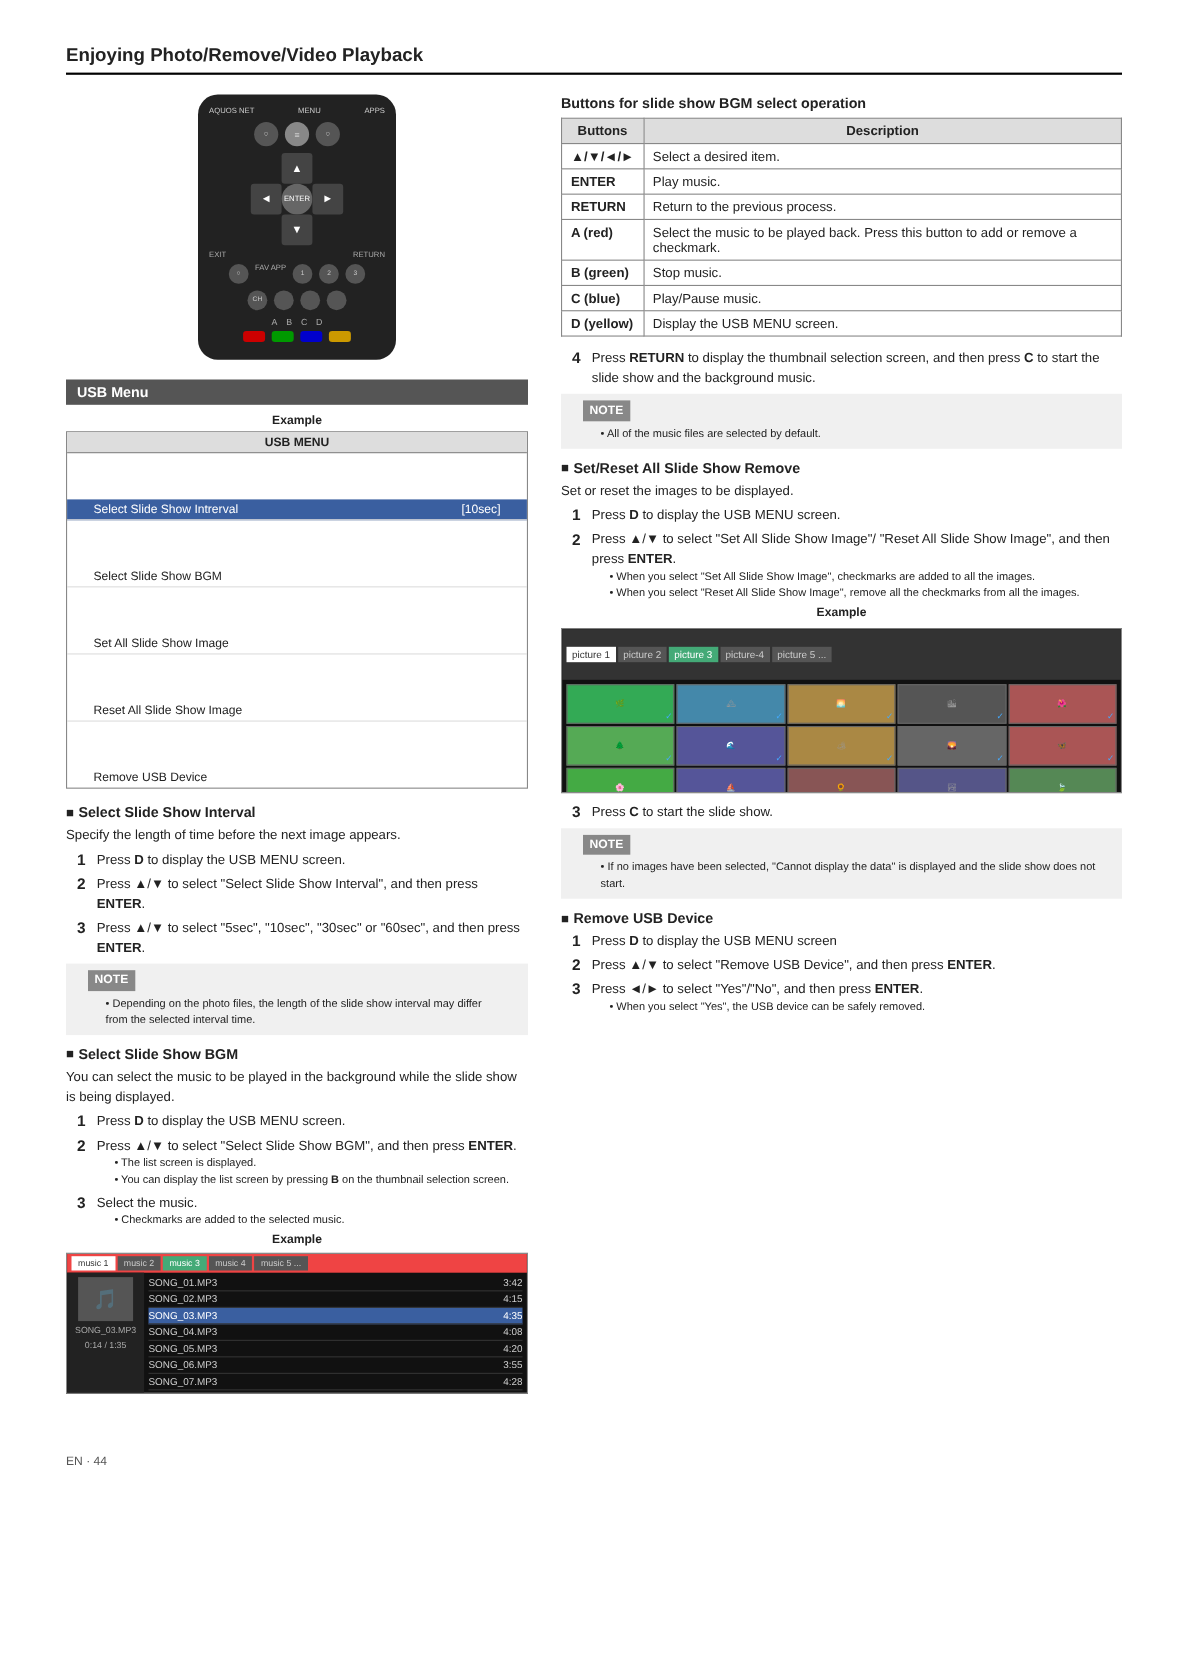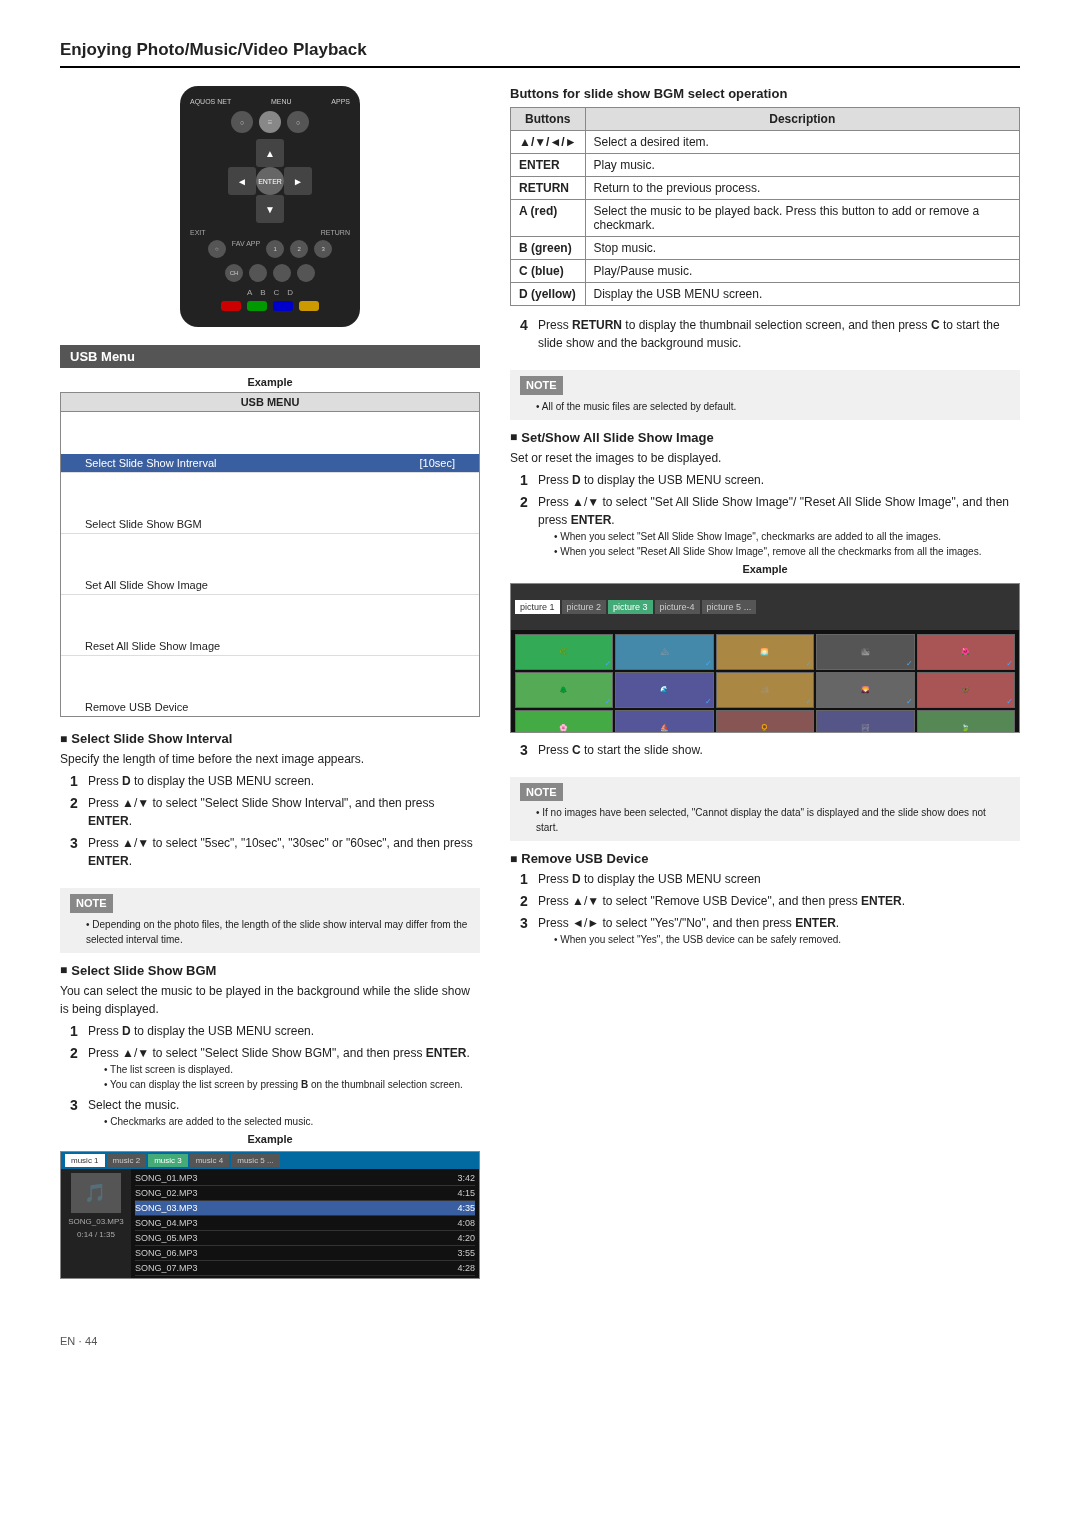"Enjoying Photo/Music/Video Playback" h1.page-title { text: Photo/Music/Video -> Photo/Remove/Video }
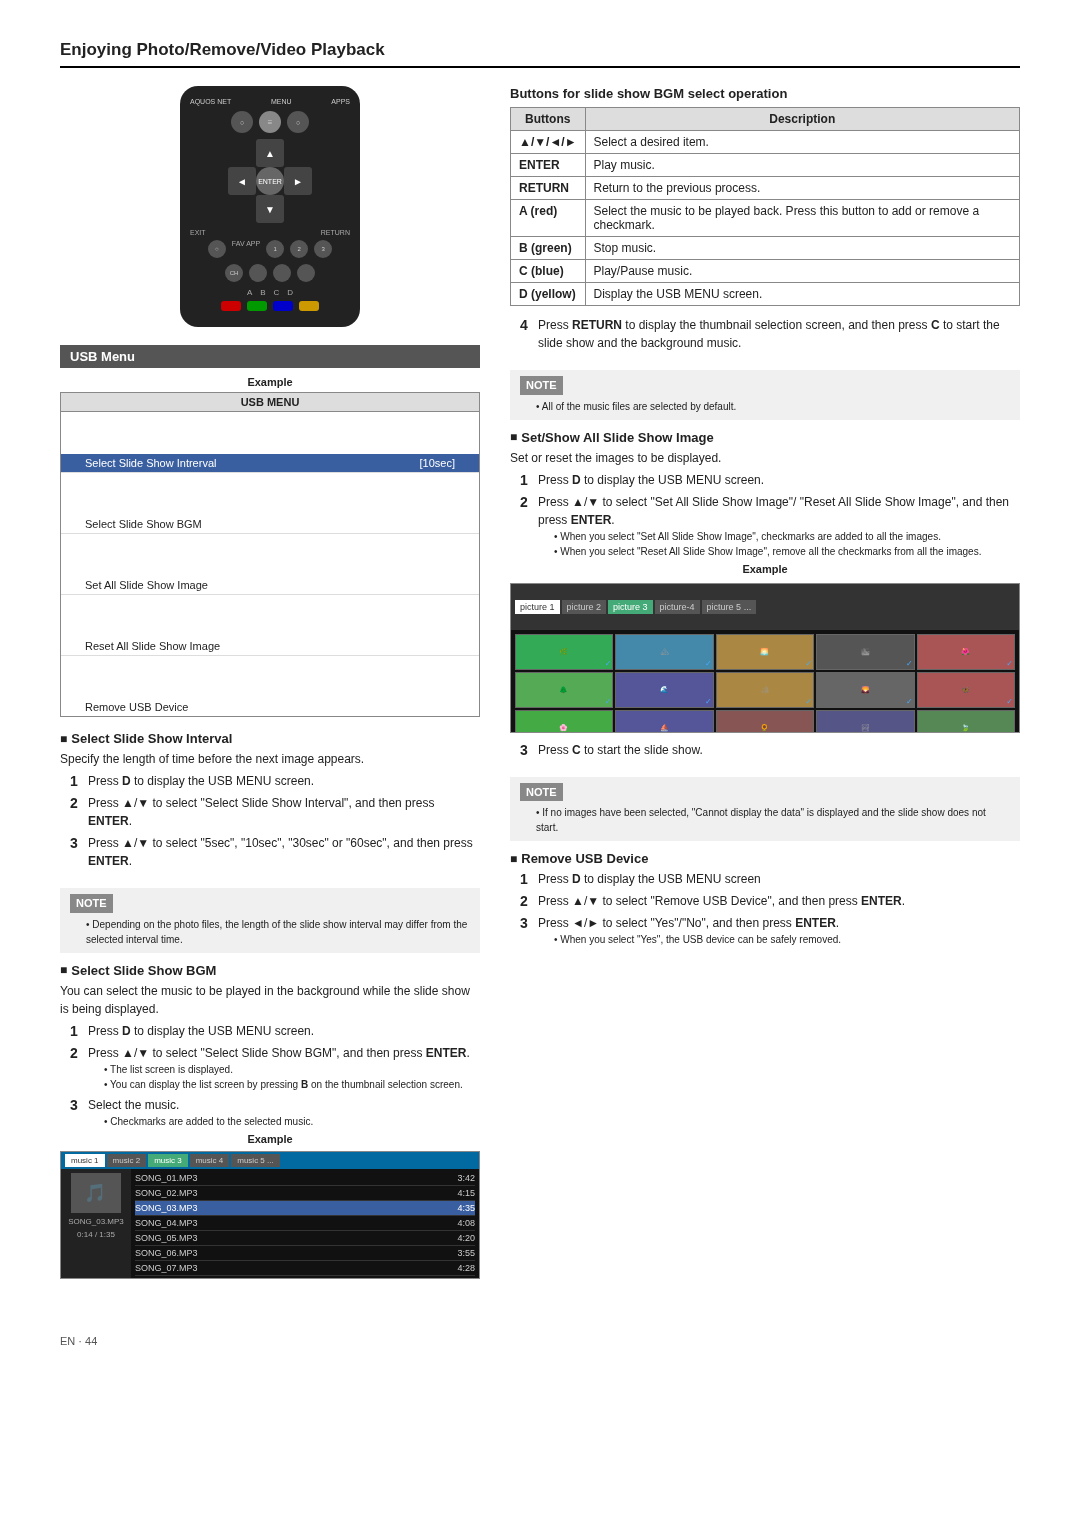"NOTE" .note-box { margin: 18px 0 8px 0 -> 6px 0 8px 0; padding: 6px 10px -> 6px 20px }
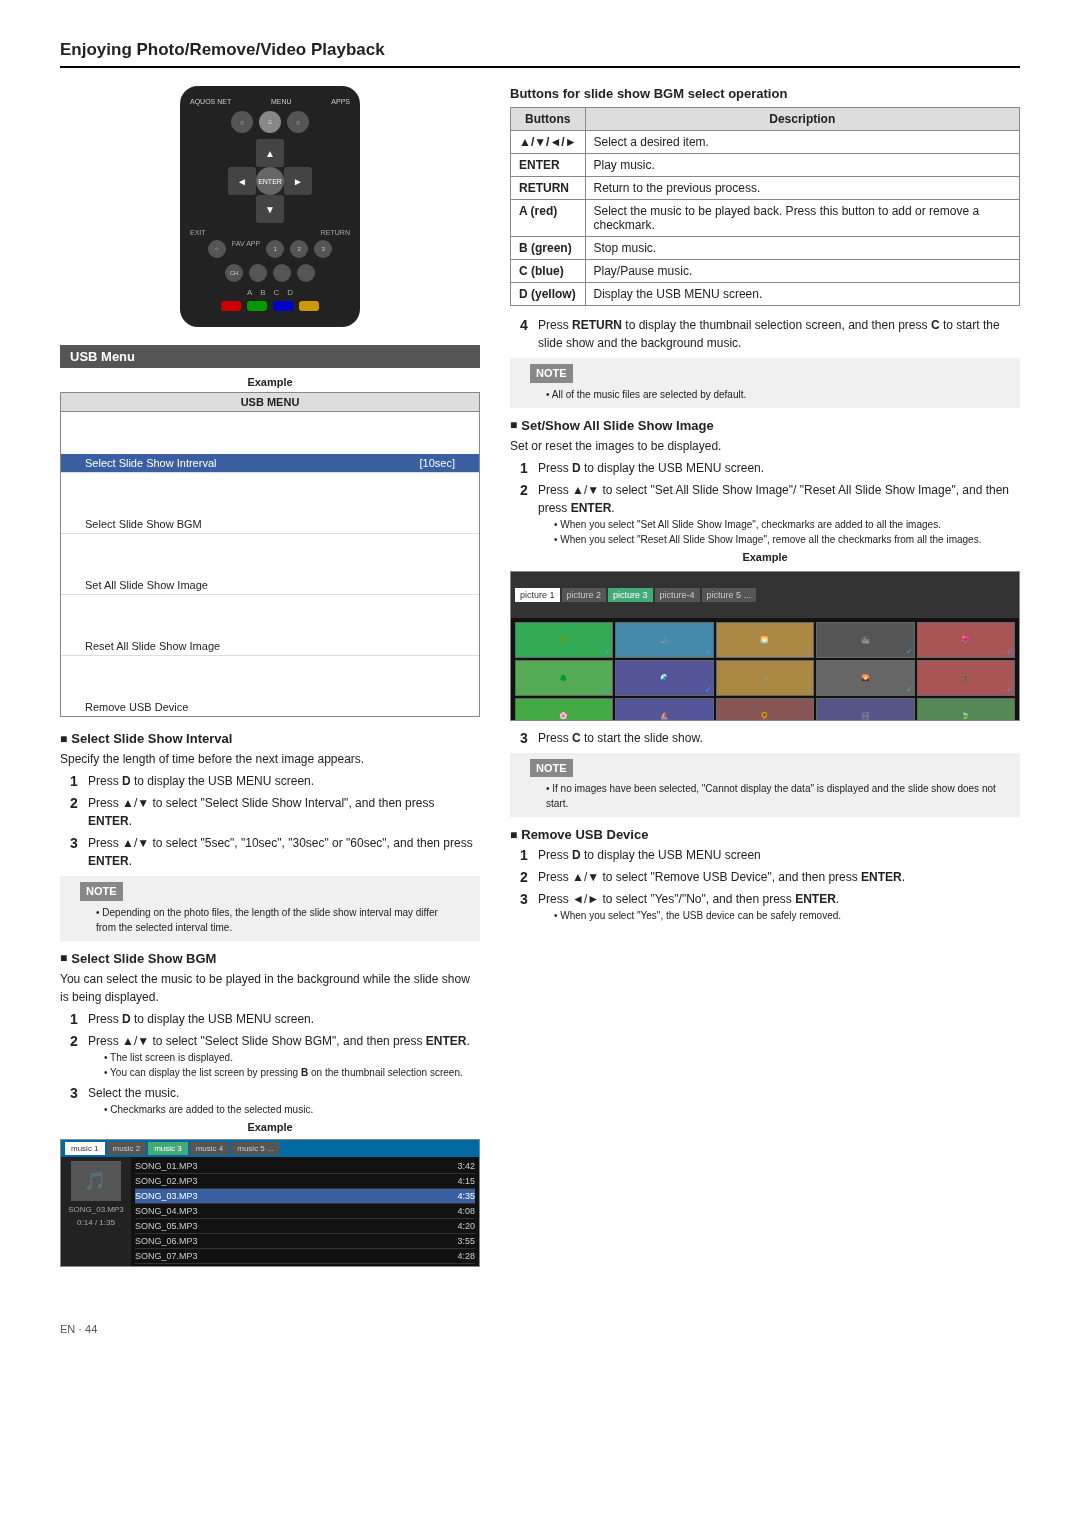"Set/Show All Slide Show Image" div.subsection-title { text: Set/Show All Slide Show Image -> Set/Reset All Slide Show Remove }
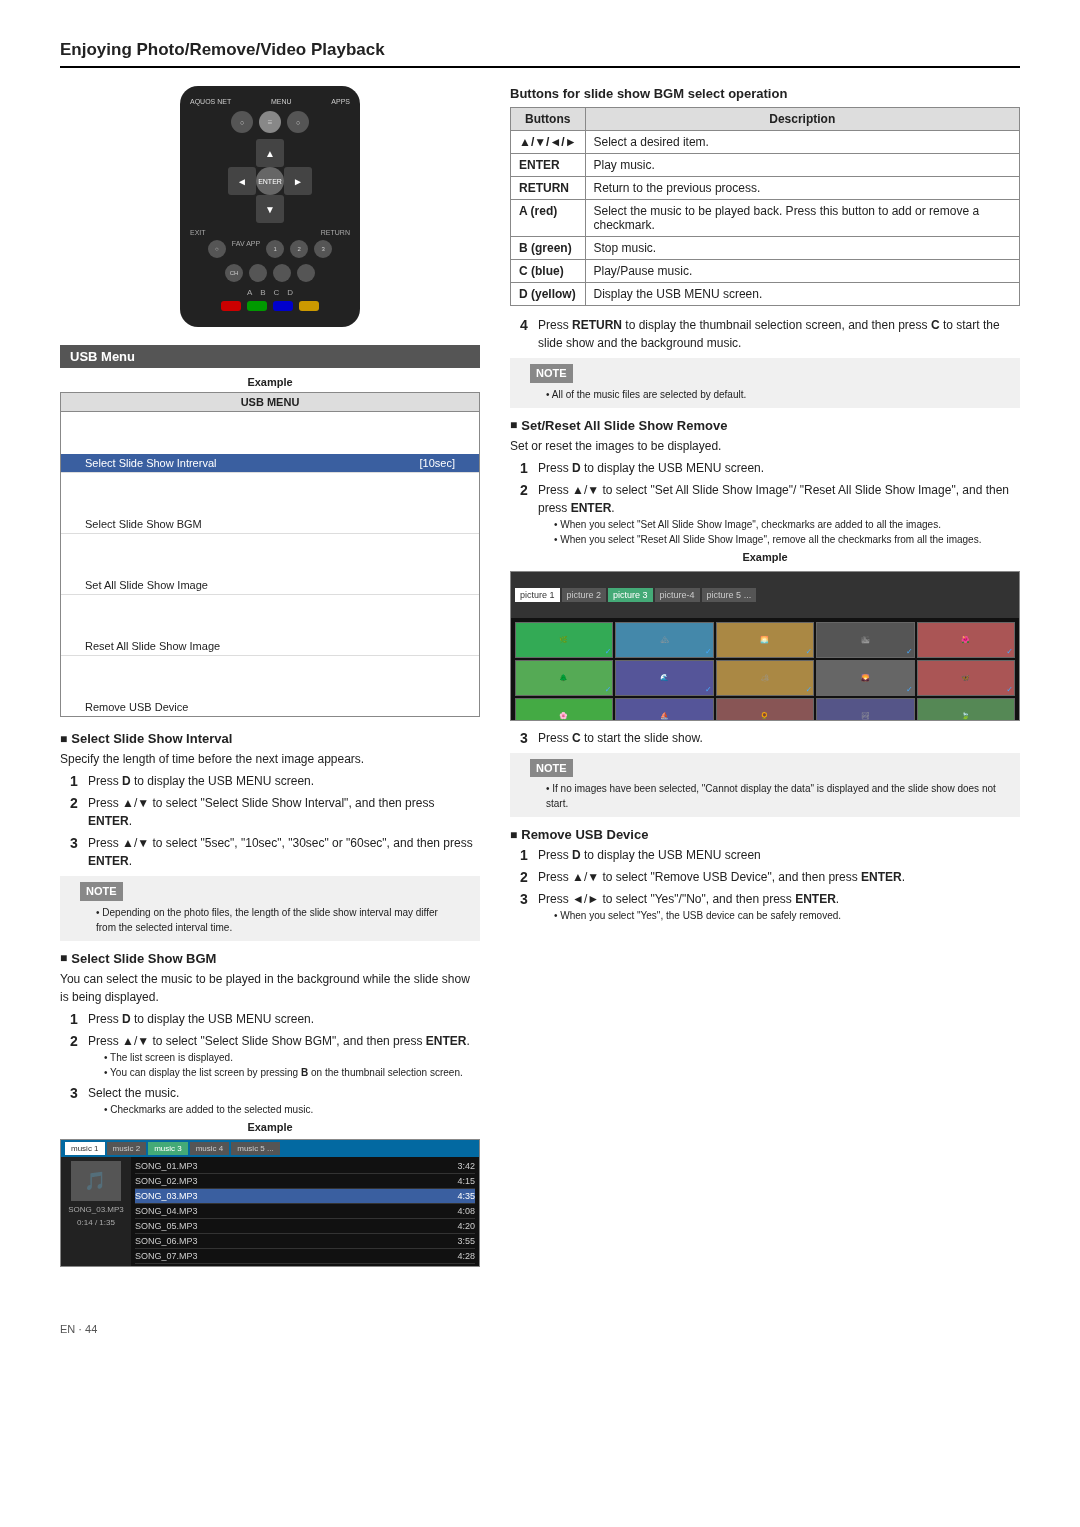"music 1" .music-tabs { background: #0369a1 -> #ef4444 }
